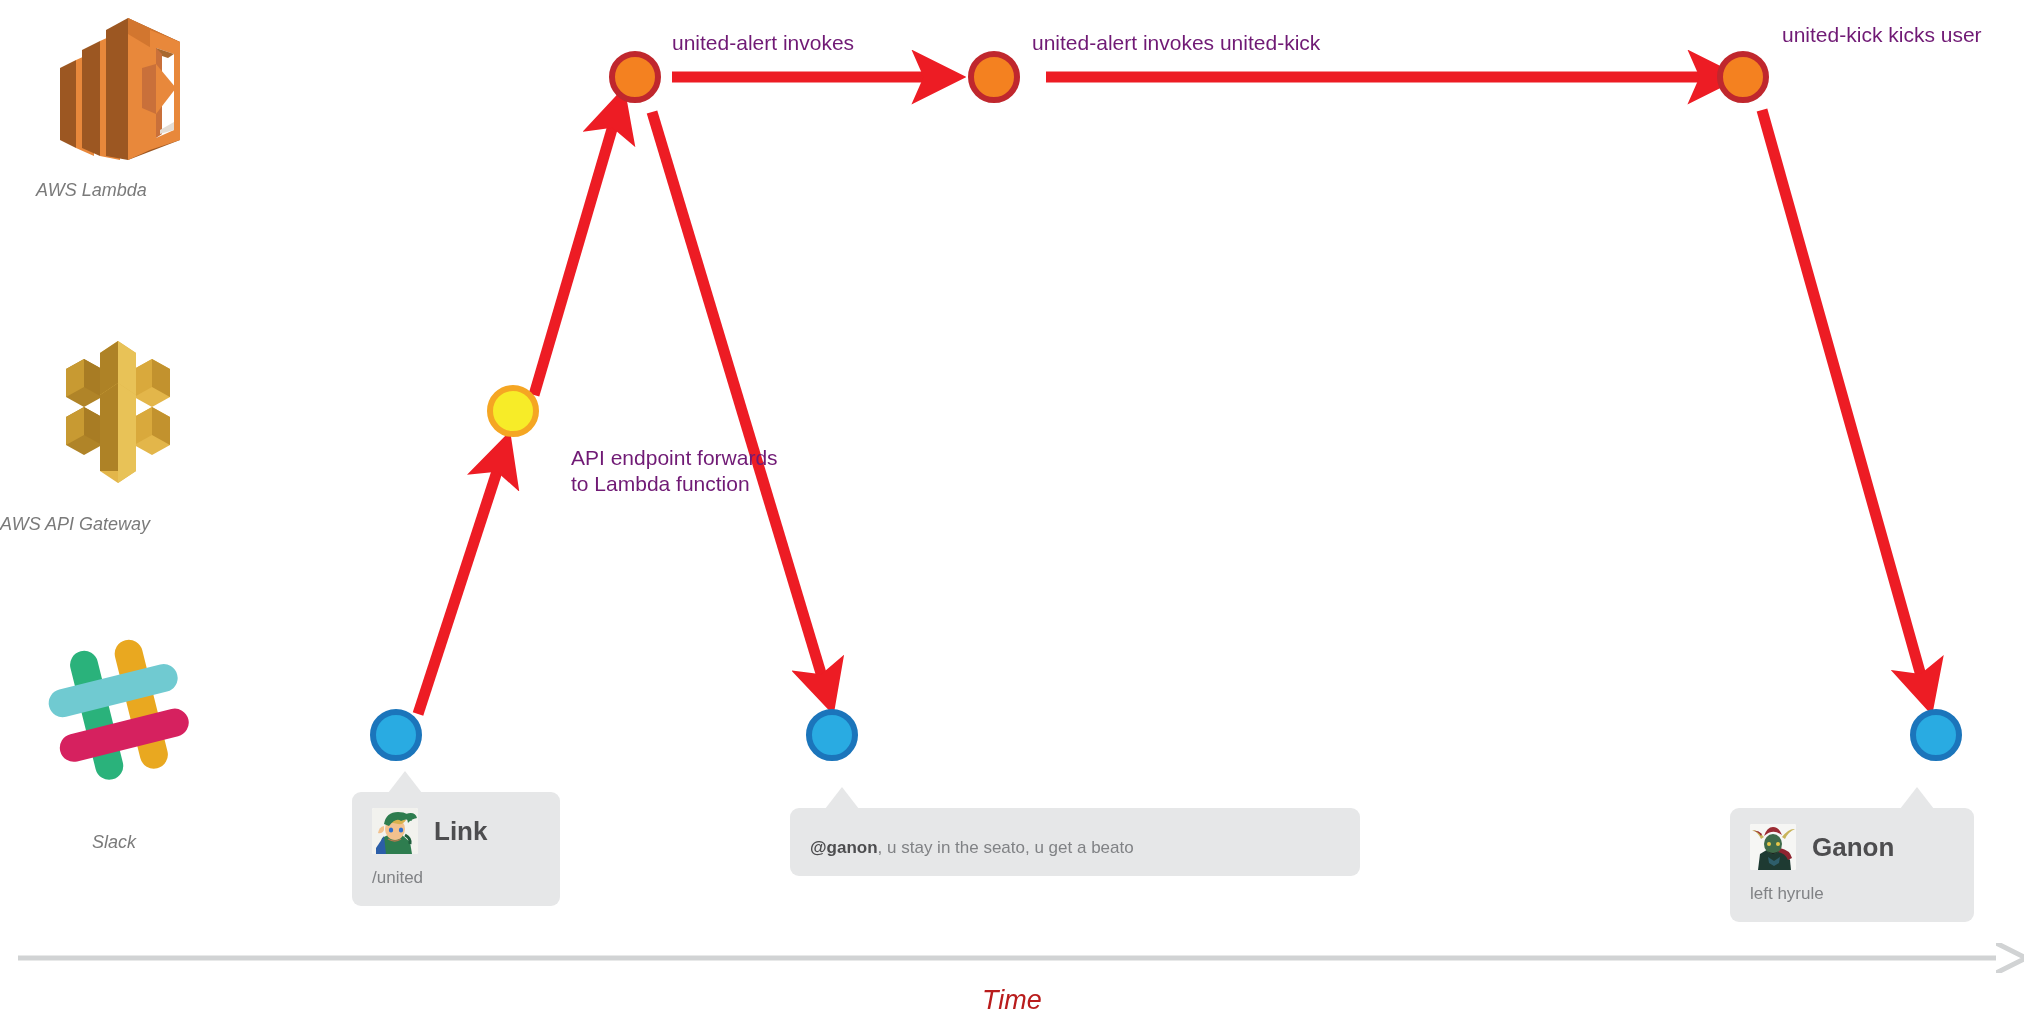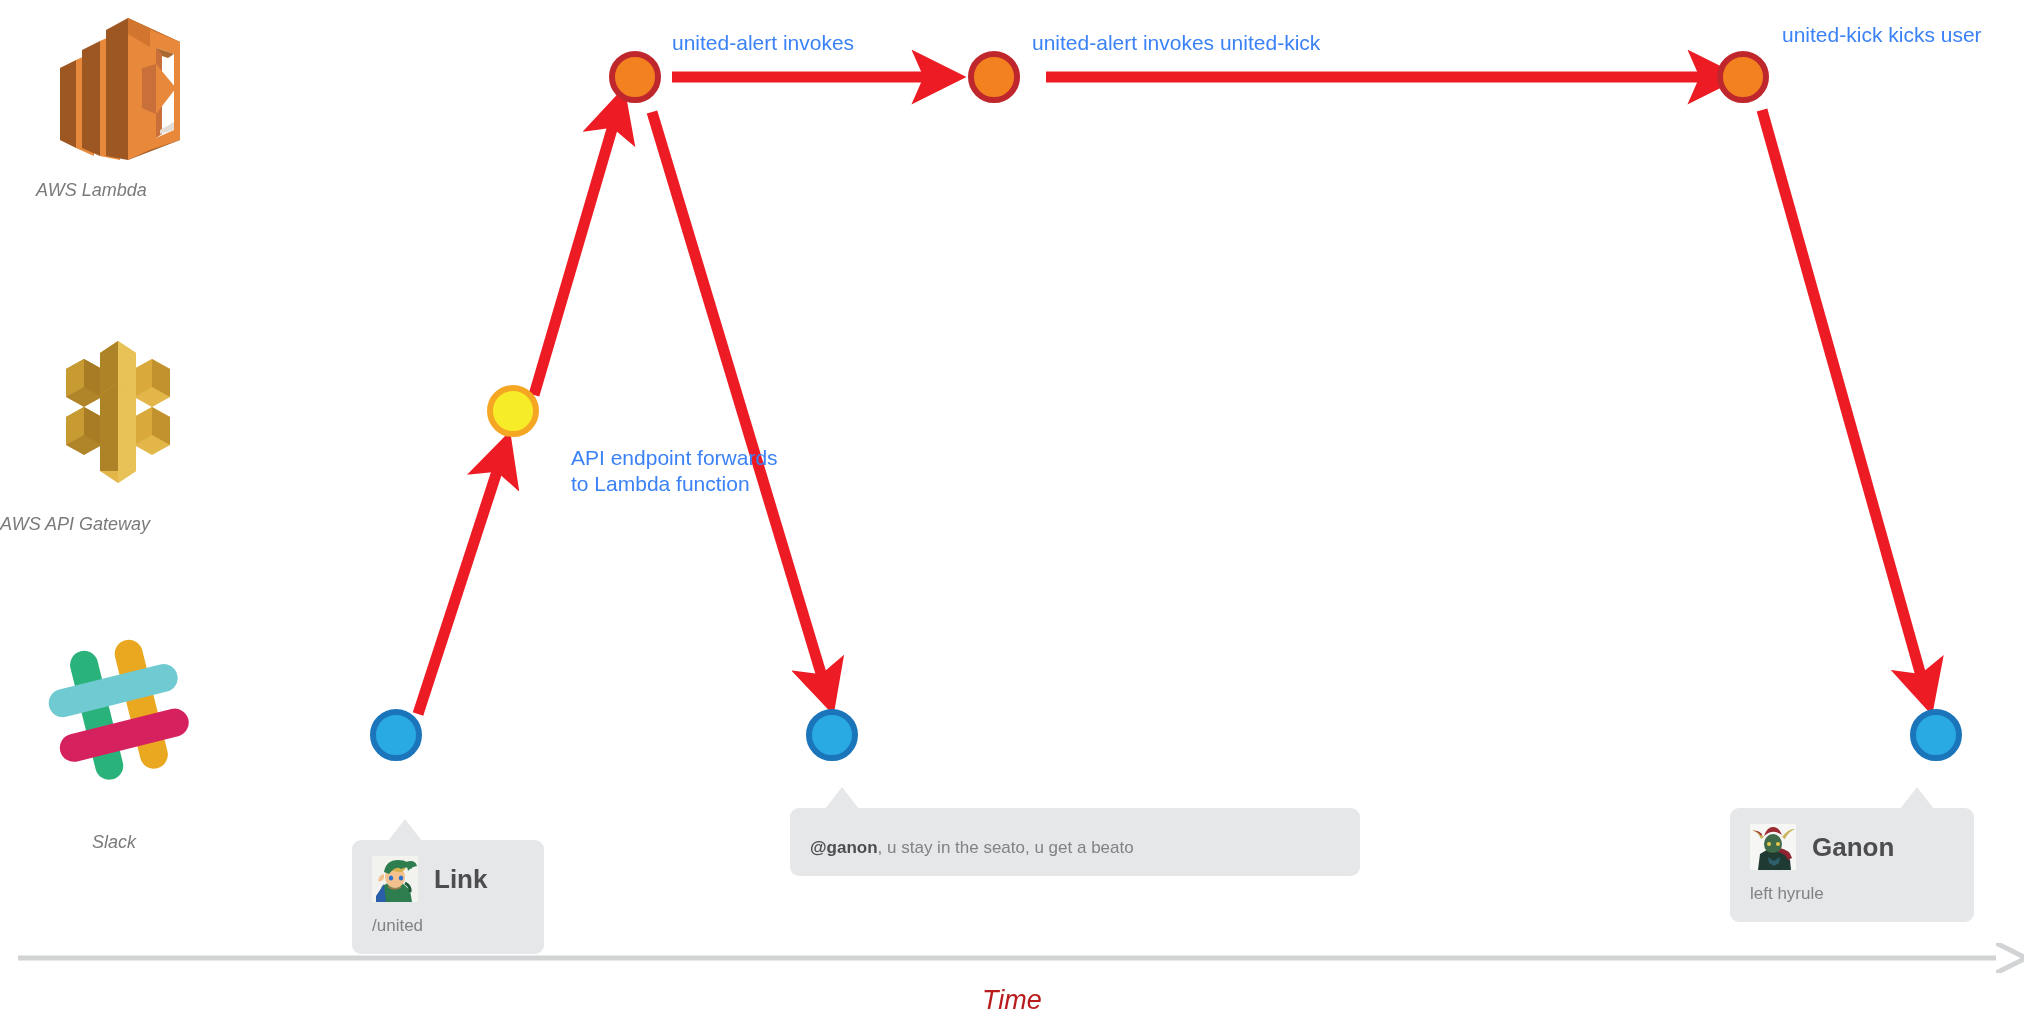"united-alert invokes" .edge-label { color: #3b82f6 -> #701a75 }
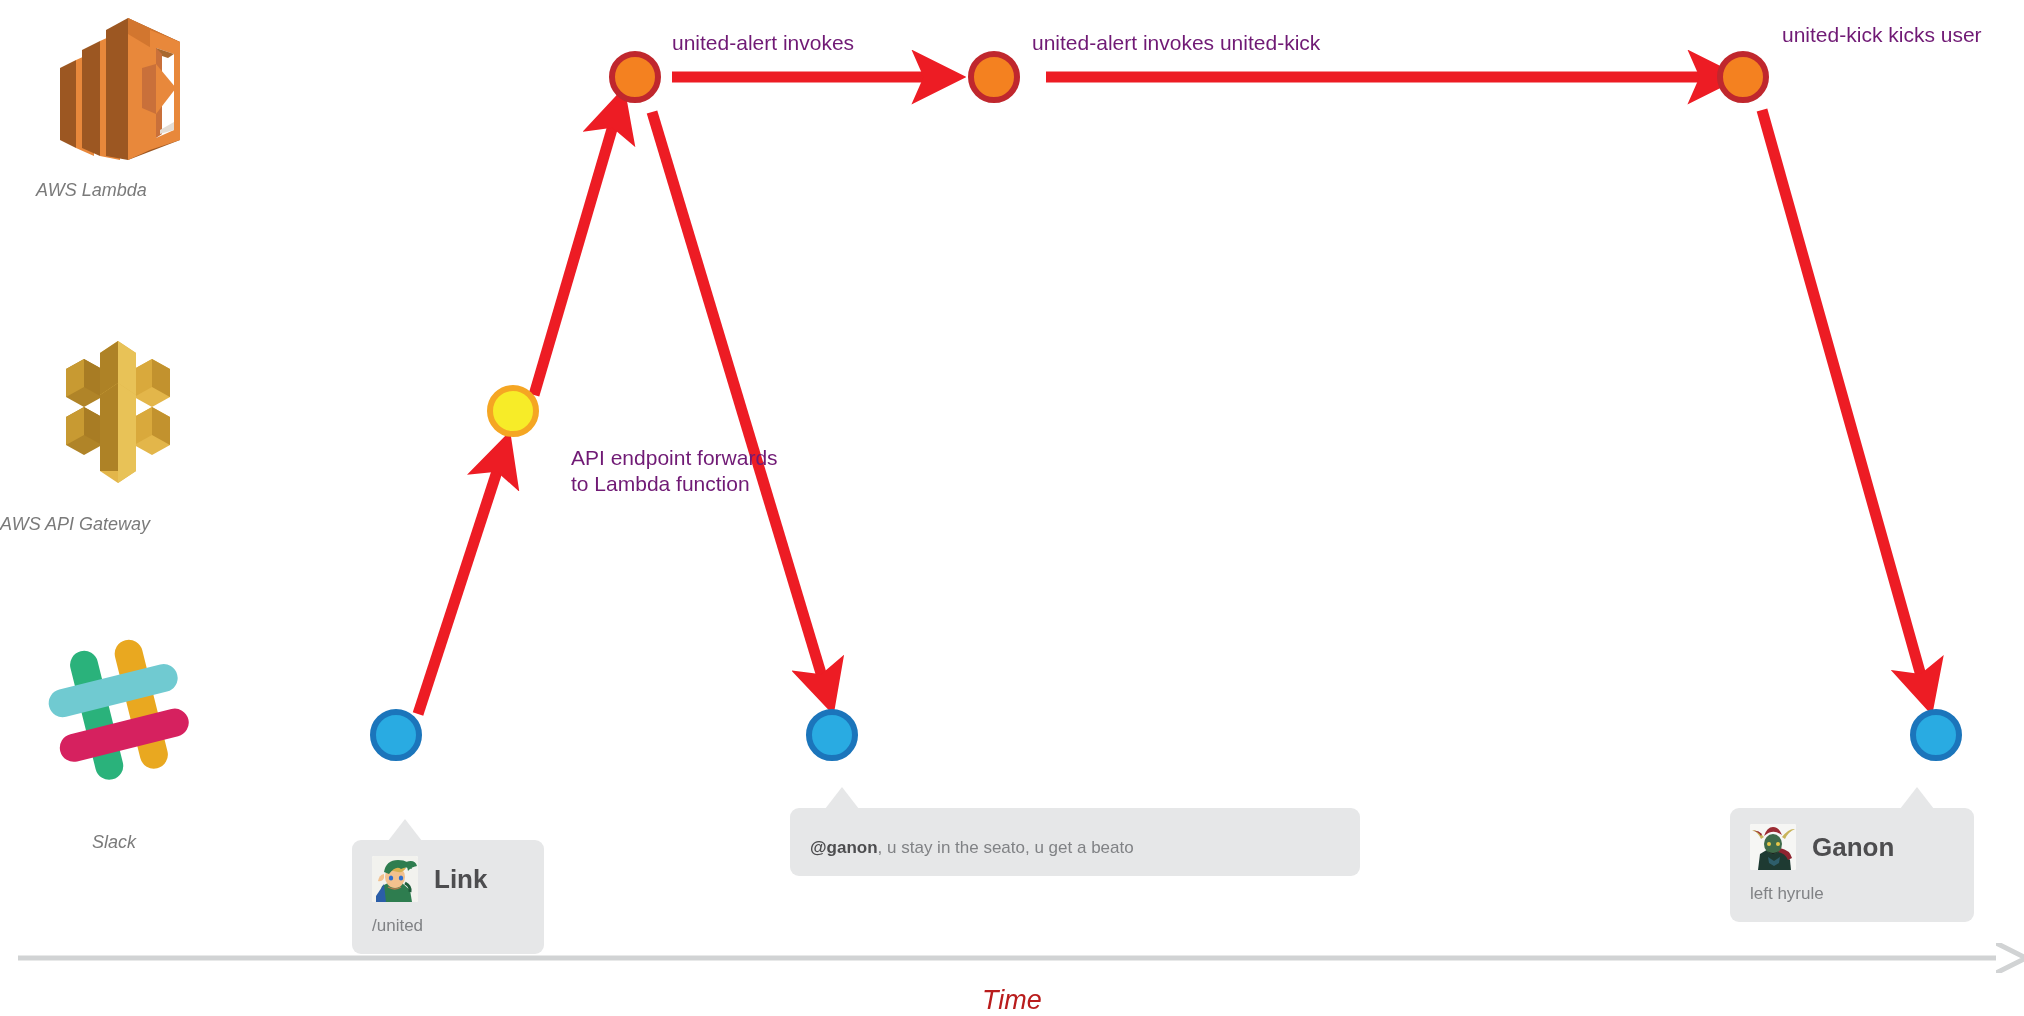"Link" #bubble-link { top: 840px -> 792px; width: 192px -> 208px }
